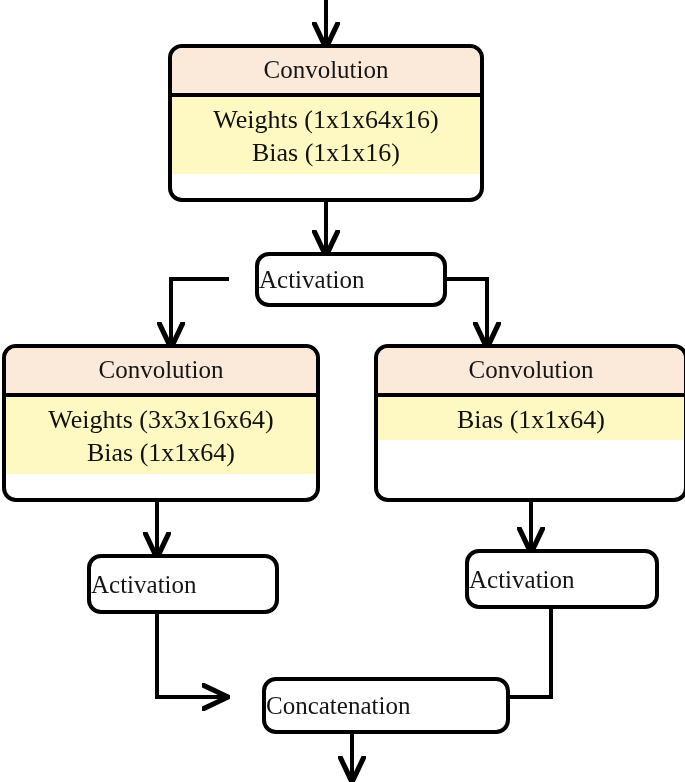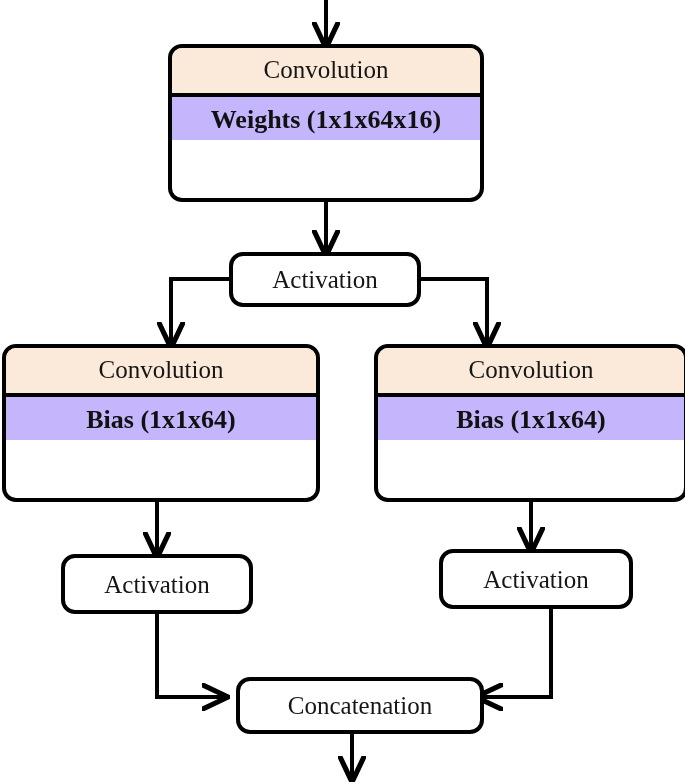"Weights (1x1x64x16)" .node-body { background: #c4b5fd -> #fef9c3; font-weight: bold -> none }
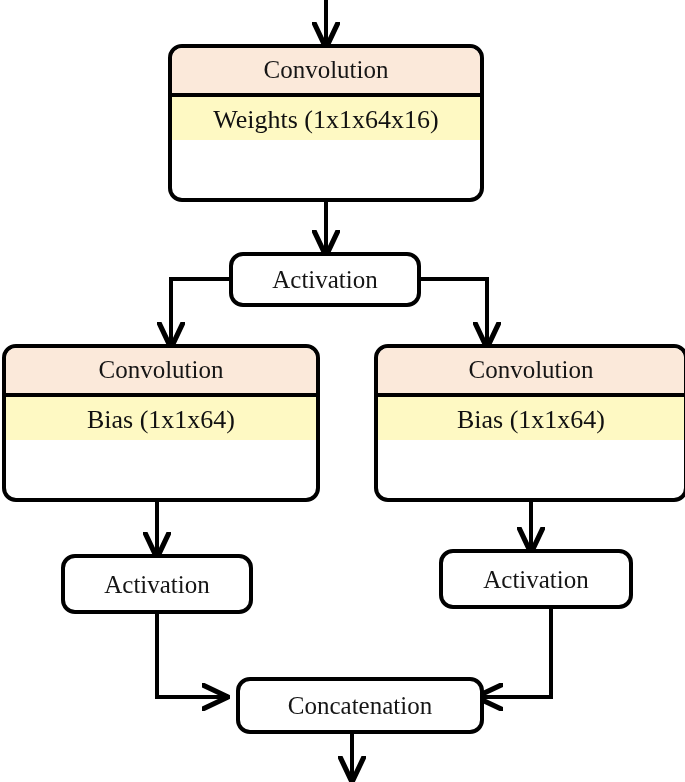"Bias (1x1x16)" div.line { html: none -> <div>Bias (1x1x16)</div> }
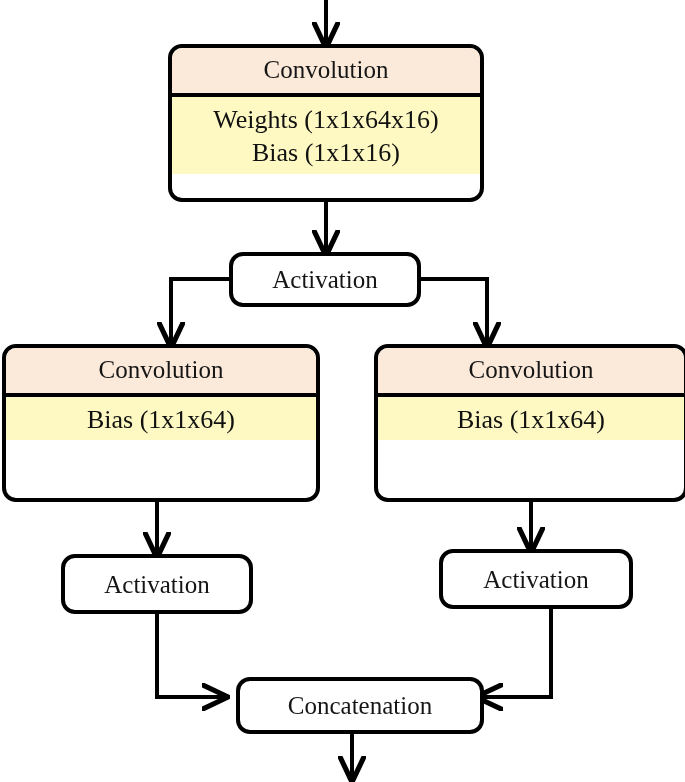"Activation" .node.simple { justify-content: center -> none; margin-left: none -> 26px }
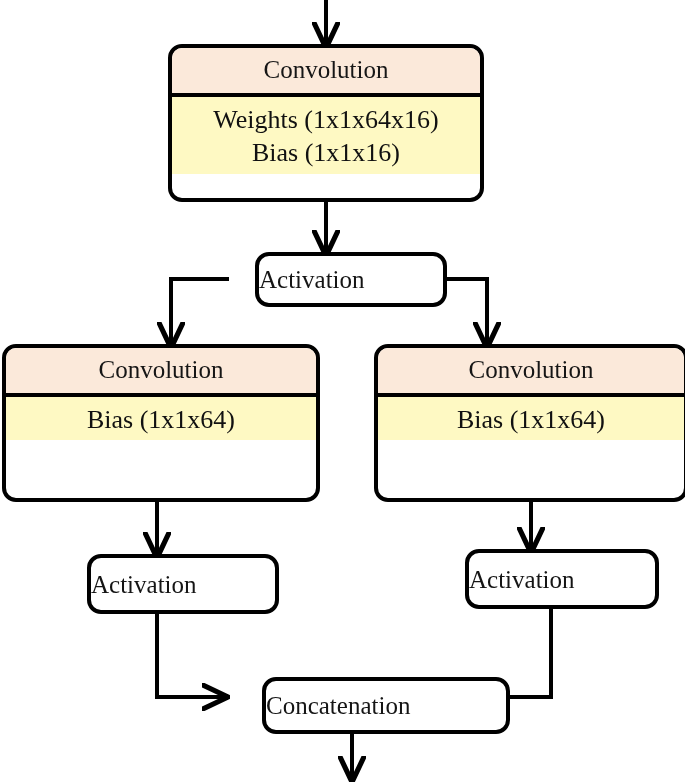"Weights (3x3x16x64)" div.line { html: none -> <div>Weights (3x3x16x64)</div> }
